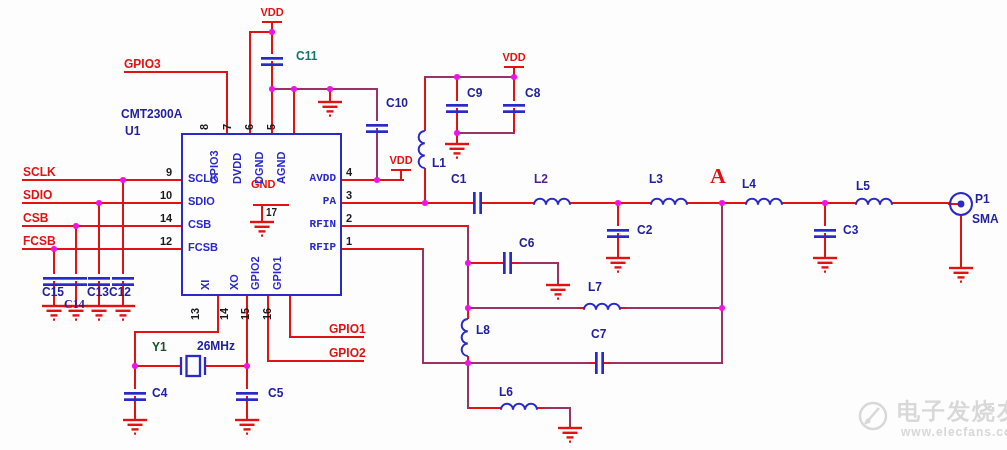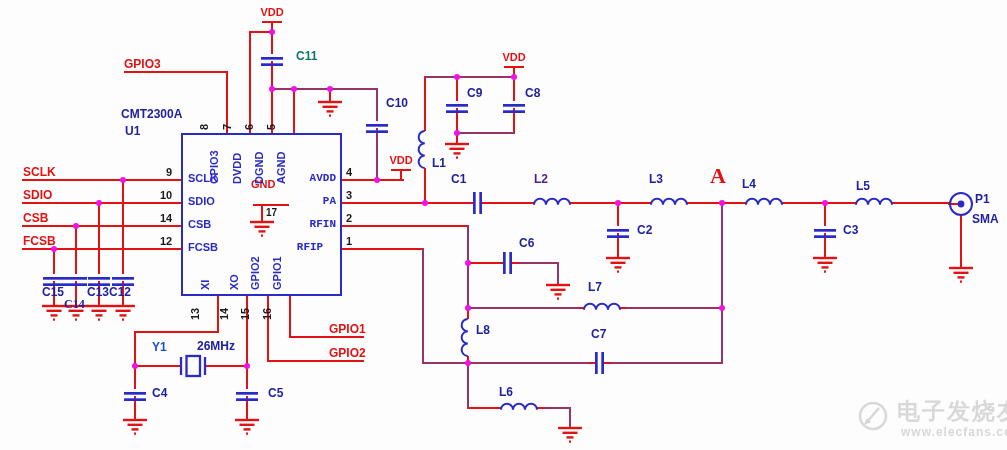"RFIP" div.lbl { text-align: center -> none }
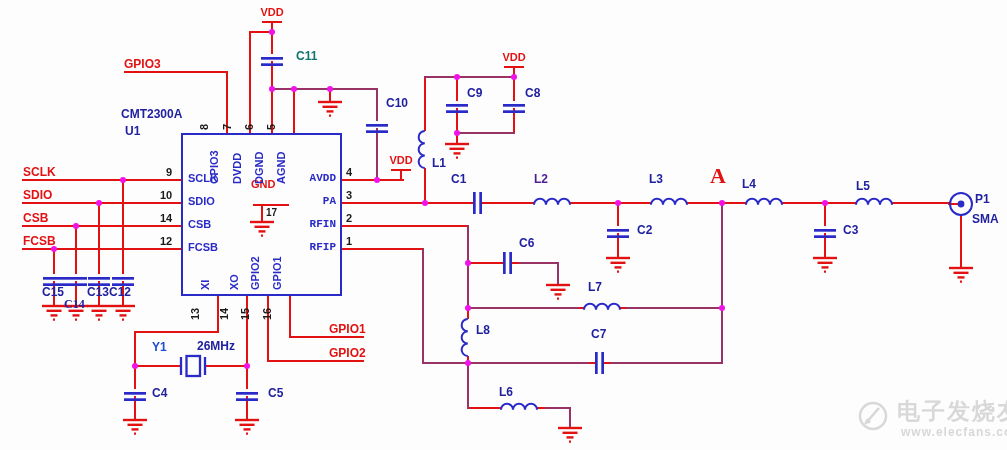"Y1" div.lbl { color: #1d4ed8 -> #14532d }
